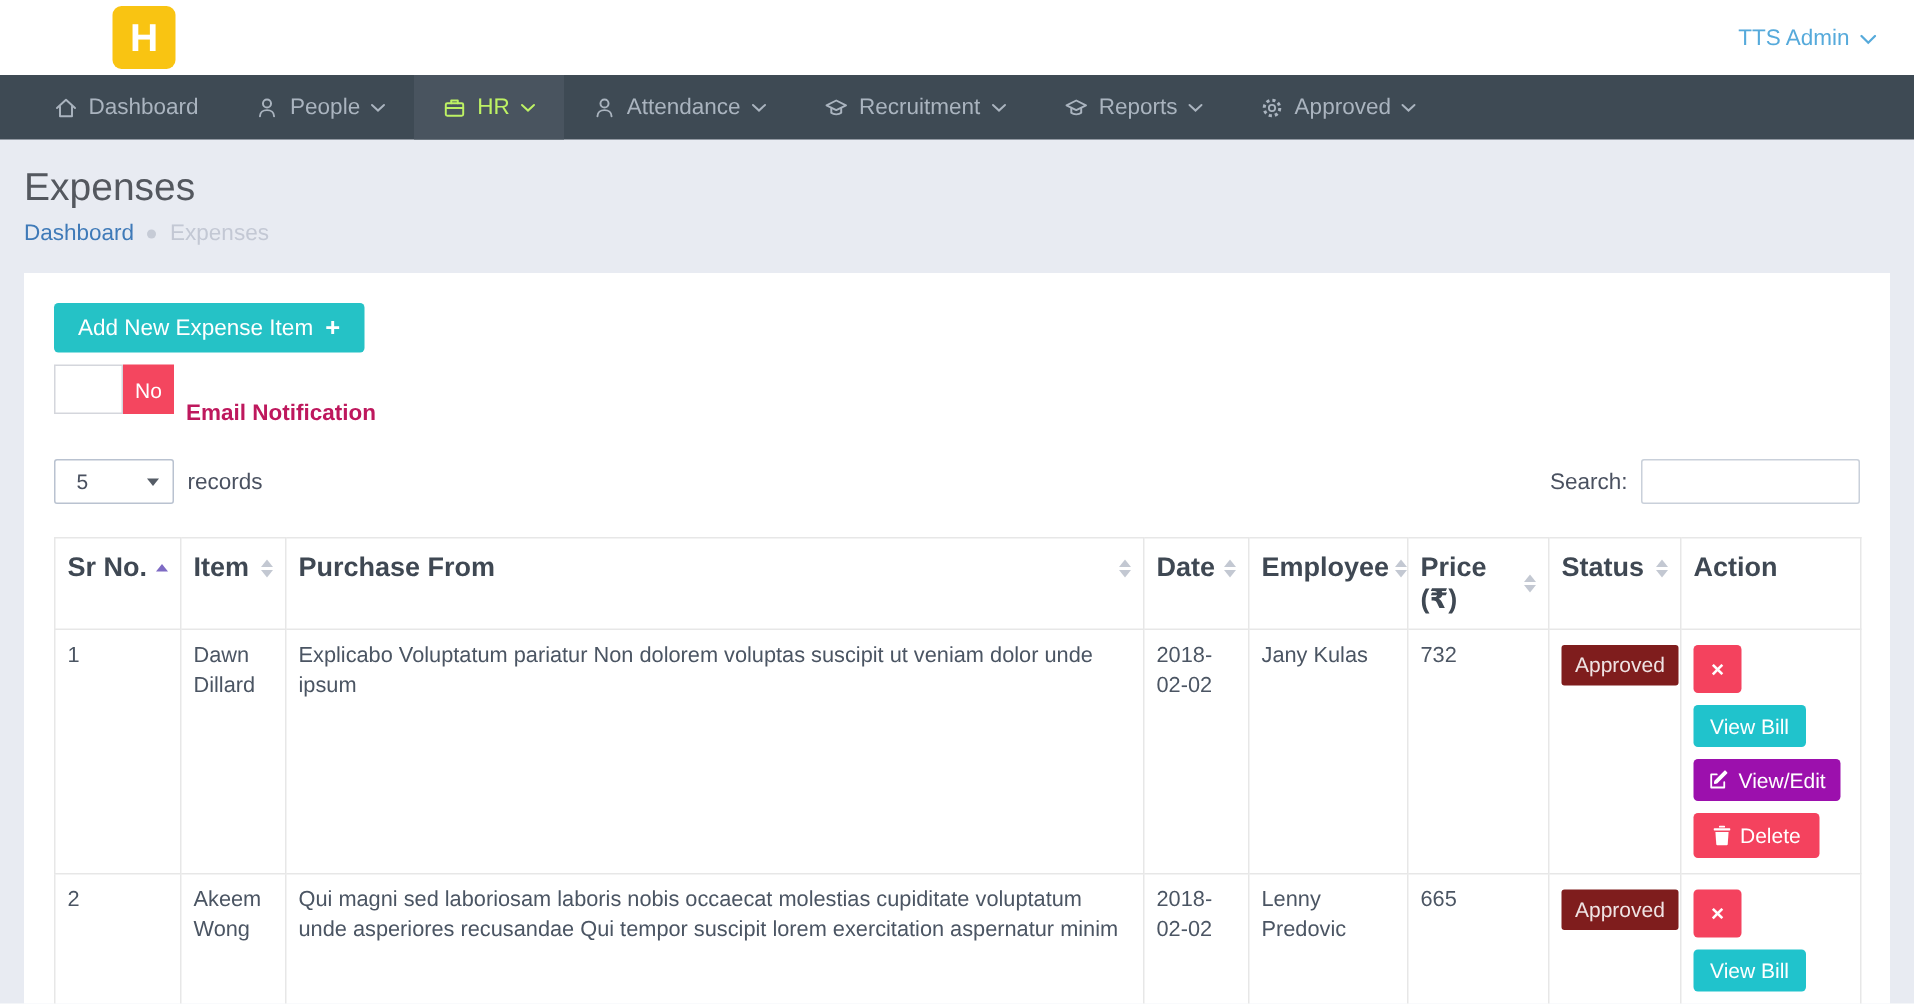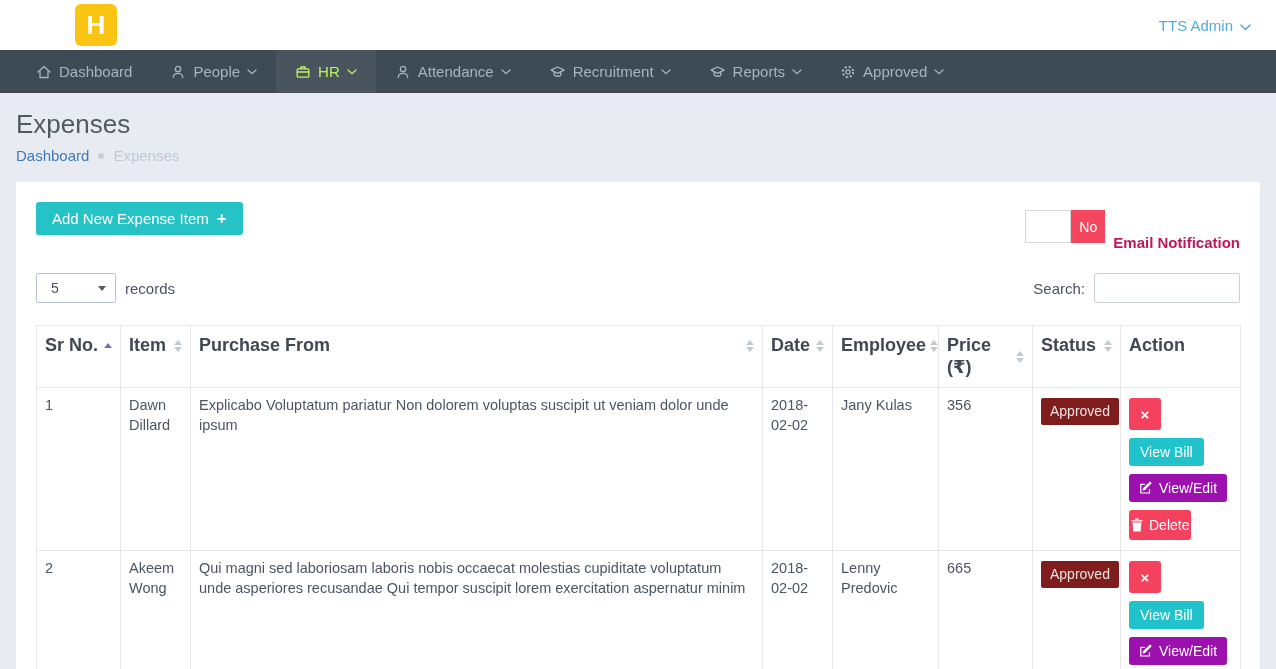"Add New Expense Item" .card-top { flex-direction: none -> column }
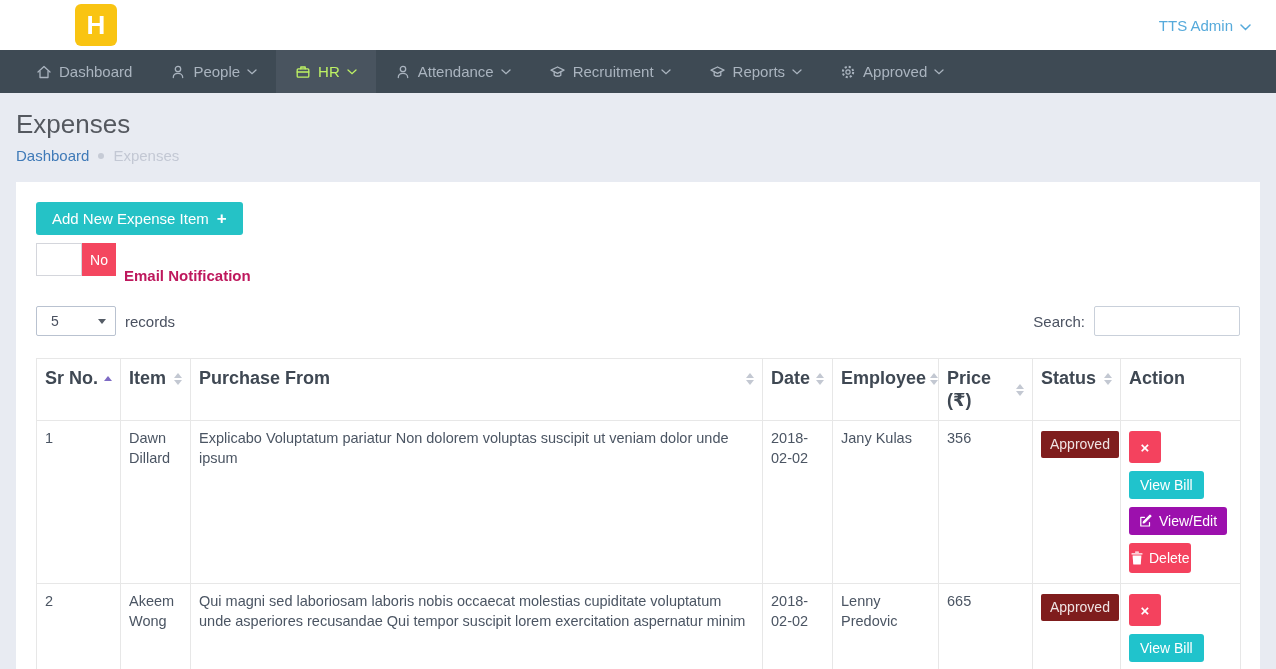"356" td { text: 356 -> 732 }
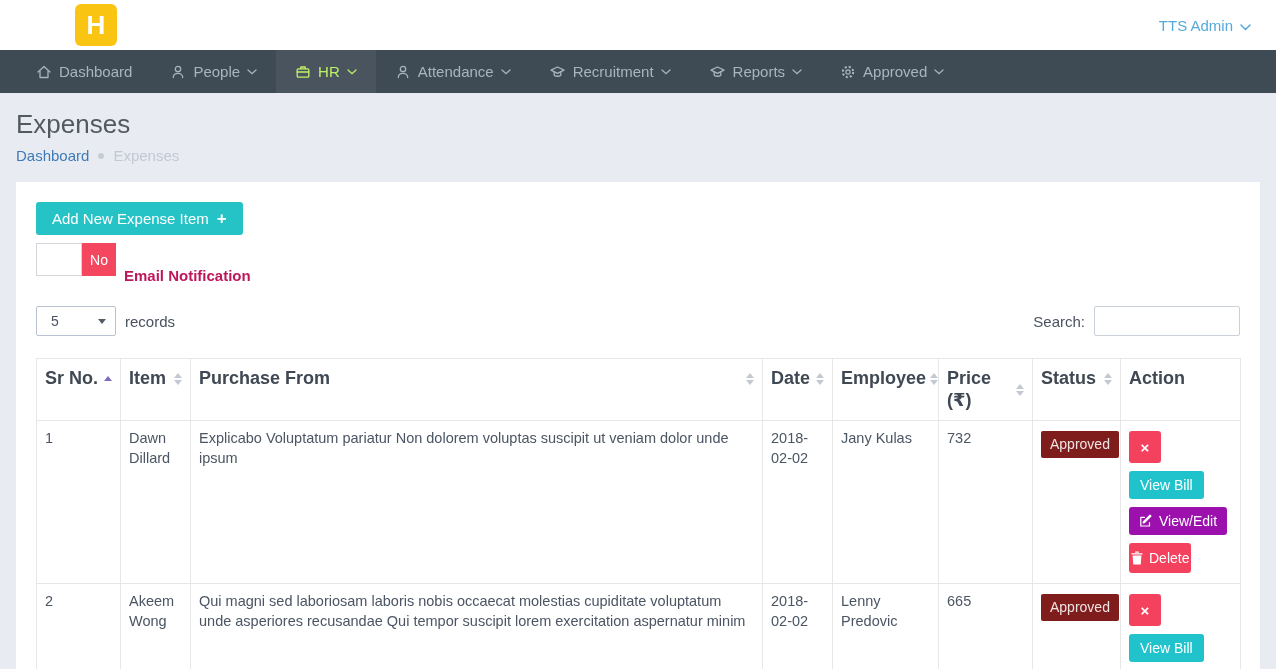"Delete" .btn-delete { padding: 7px 2px -> 7px 13px }
